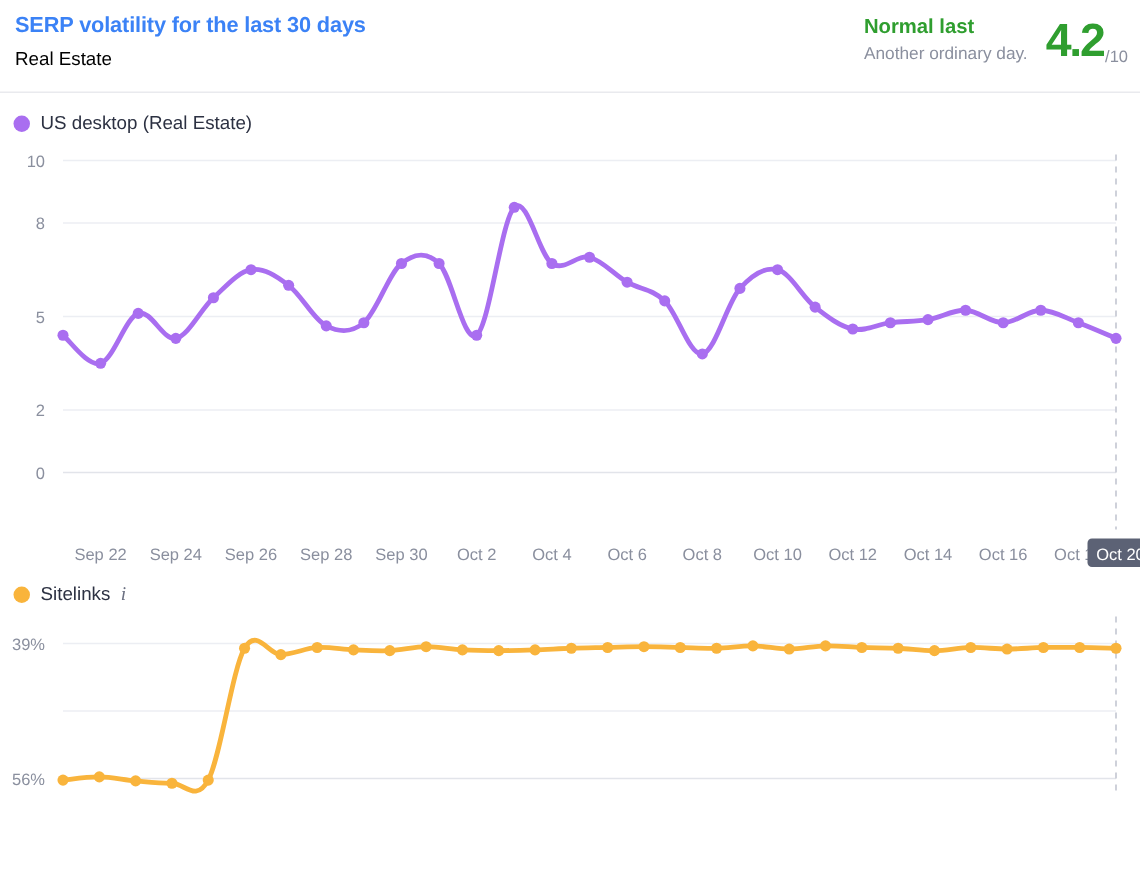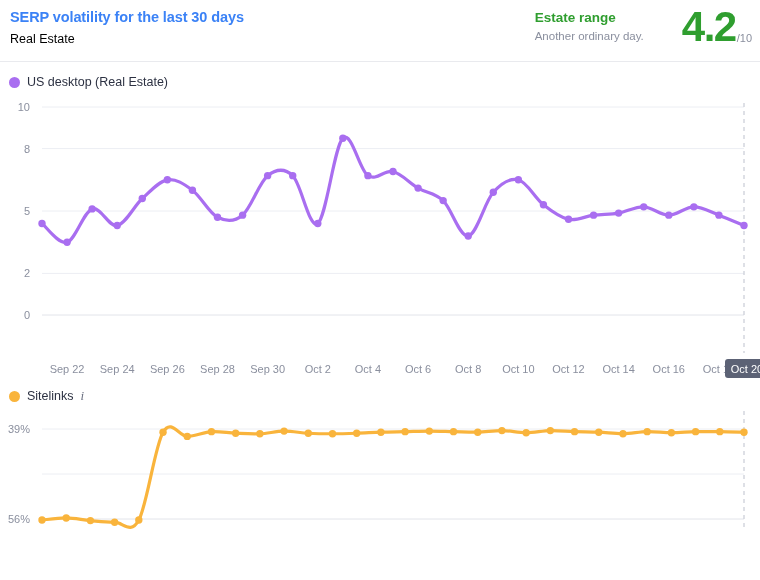"Estate range" div.score-range { text: Estate range -> Normal last }
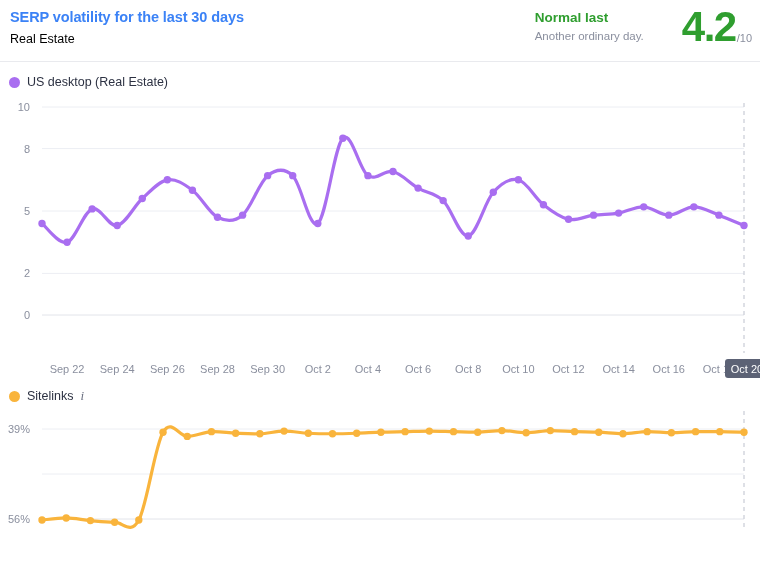"4.2" .score-value { font-size: 42px -> 31px; margin-left: 26px -> none }
